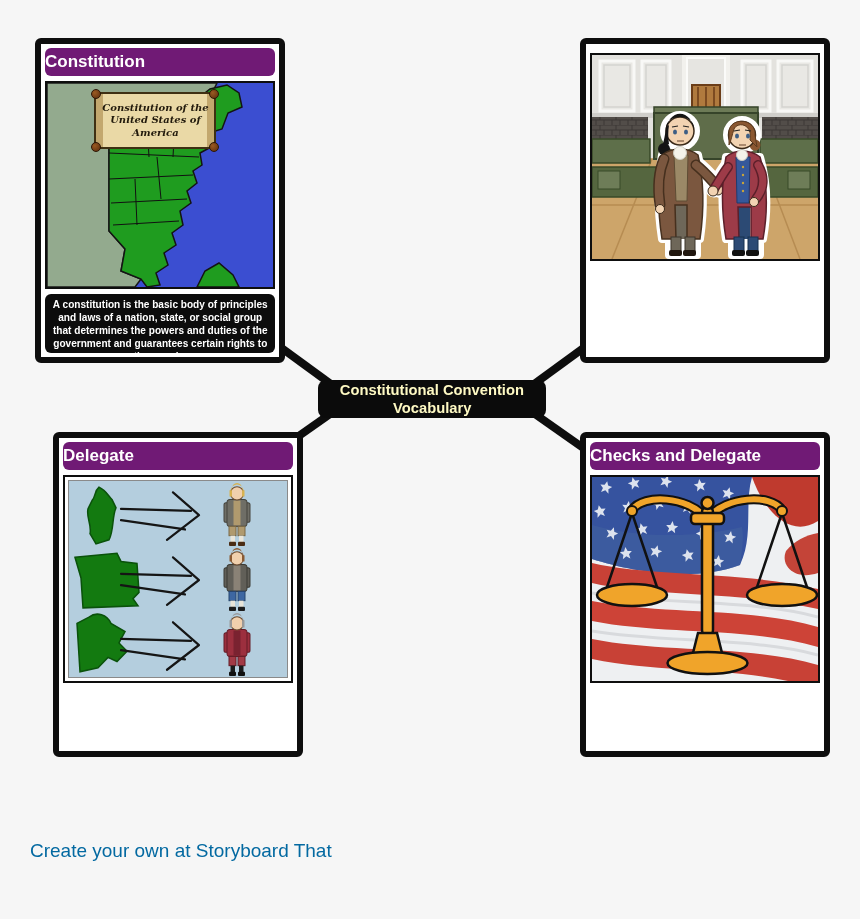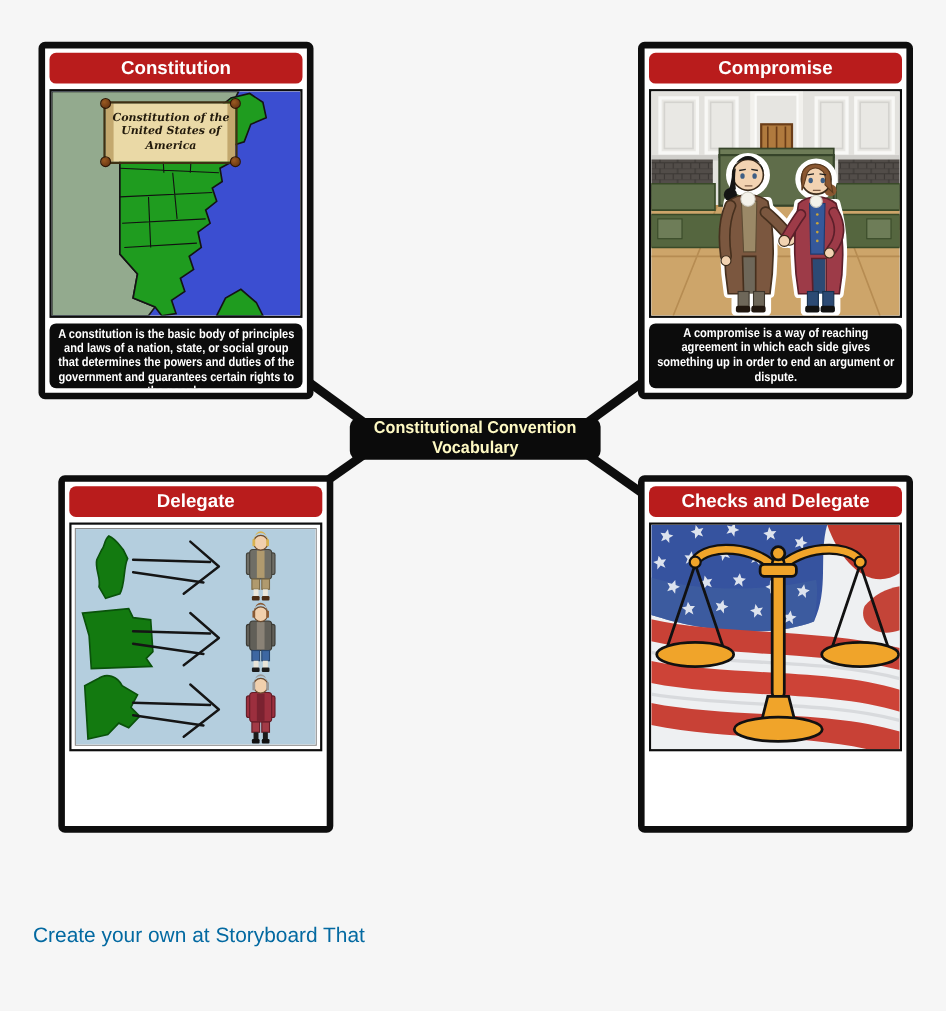"Constitution" .cell-title { background: #b91c1c -> #701a75; justify-content: center -> flex-start }
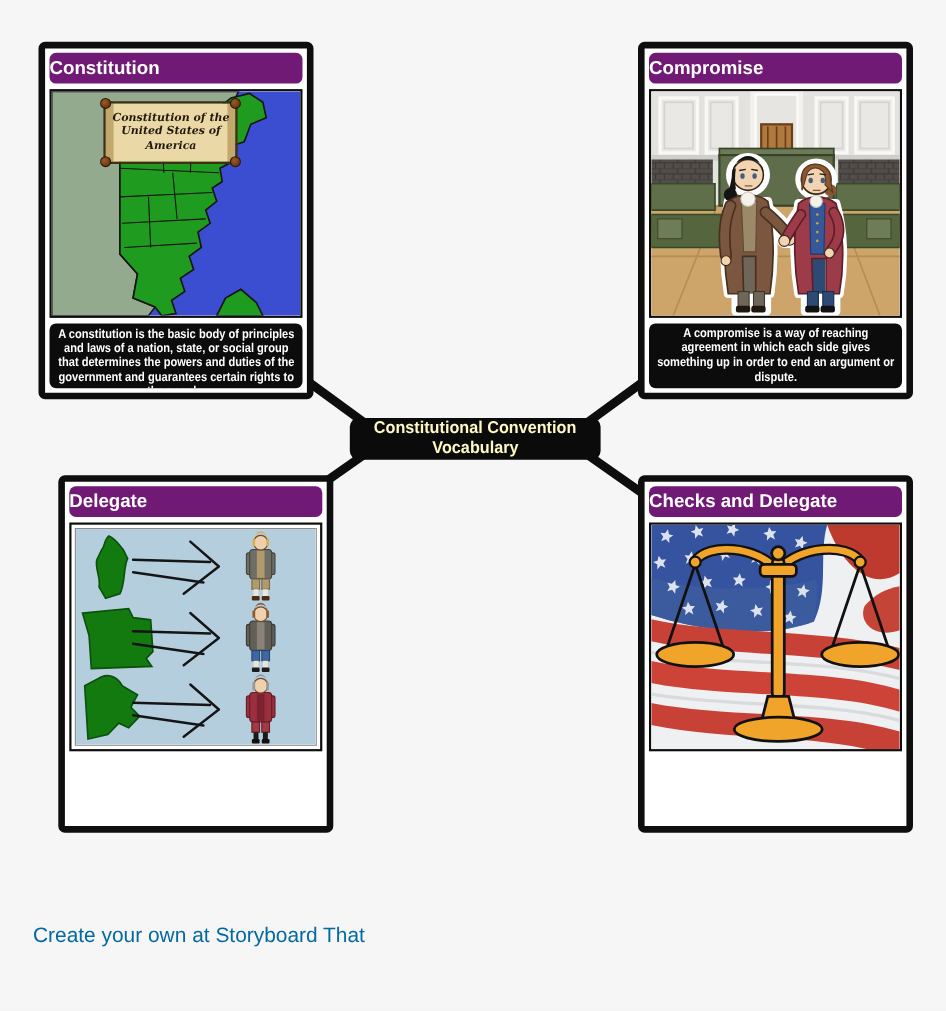"Compromise" div.cell-title { html: <div> <span>Compromise</span> </div> -> none }
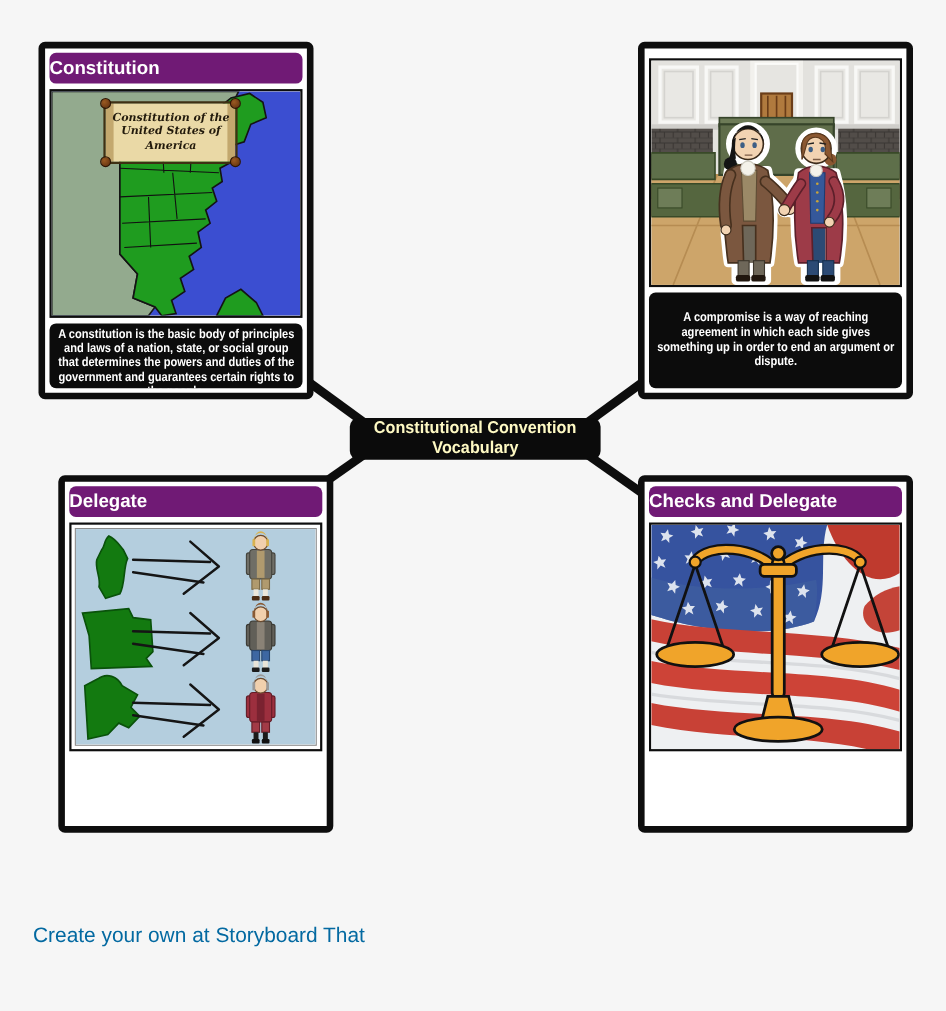"A compromise is a way" div.caption { html: <div> <div>A compromise is a way of reaching agreement in which each side gives something up in order to end an argument or dispute.</div> </div> -> none }
